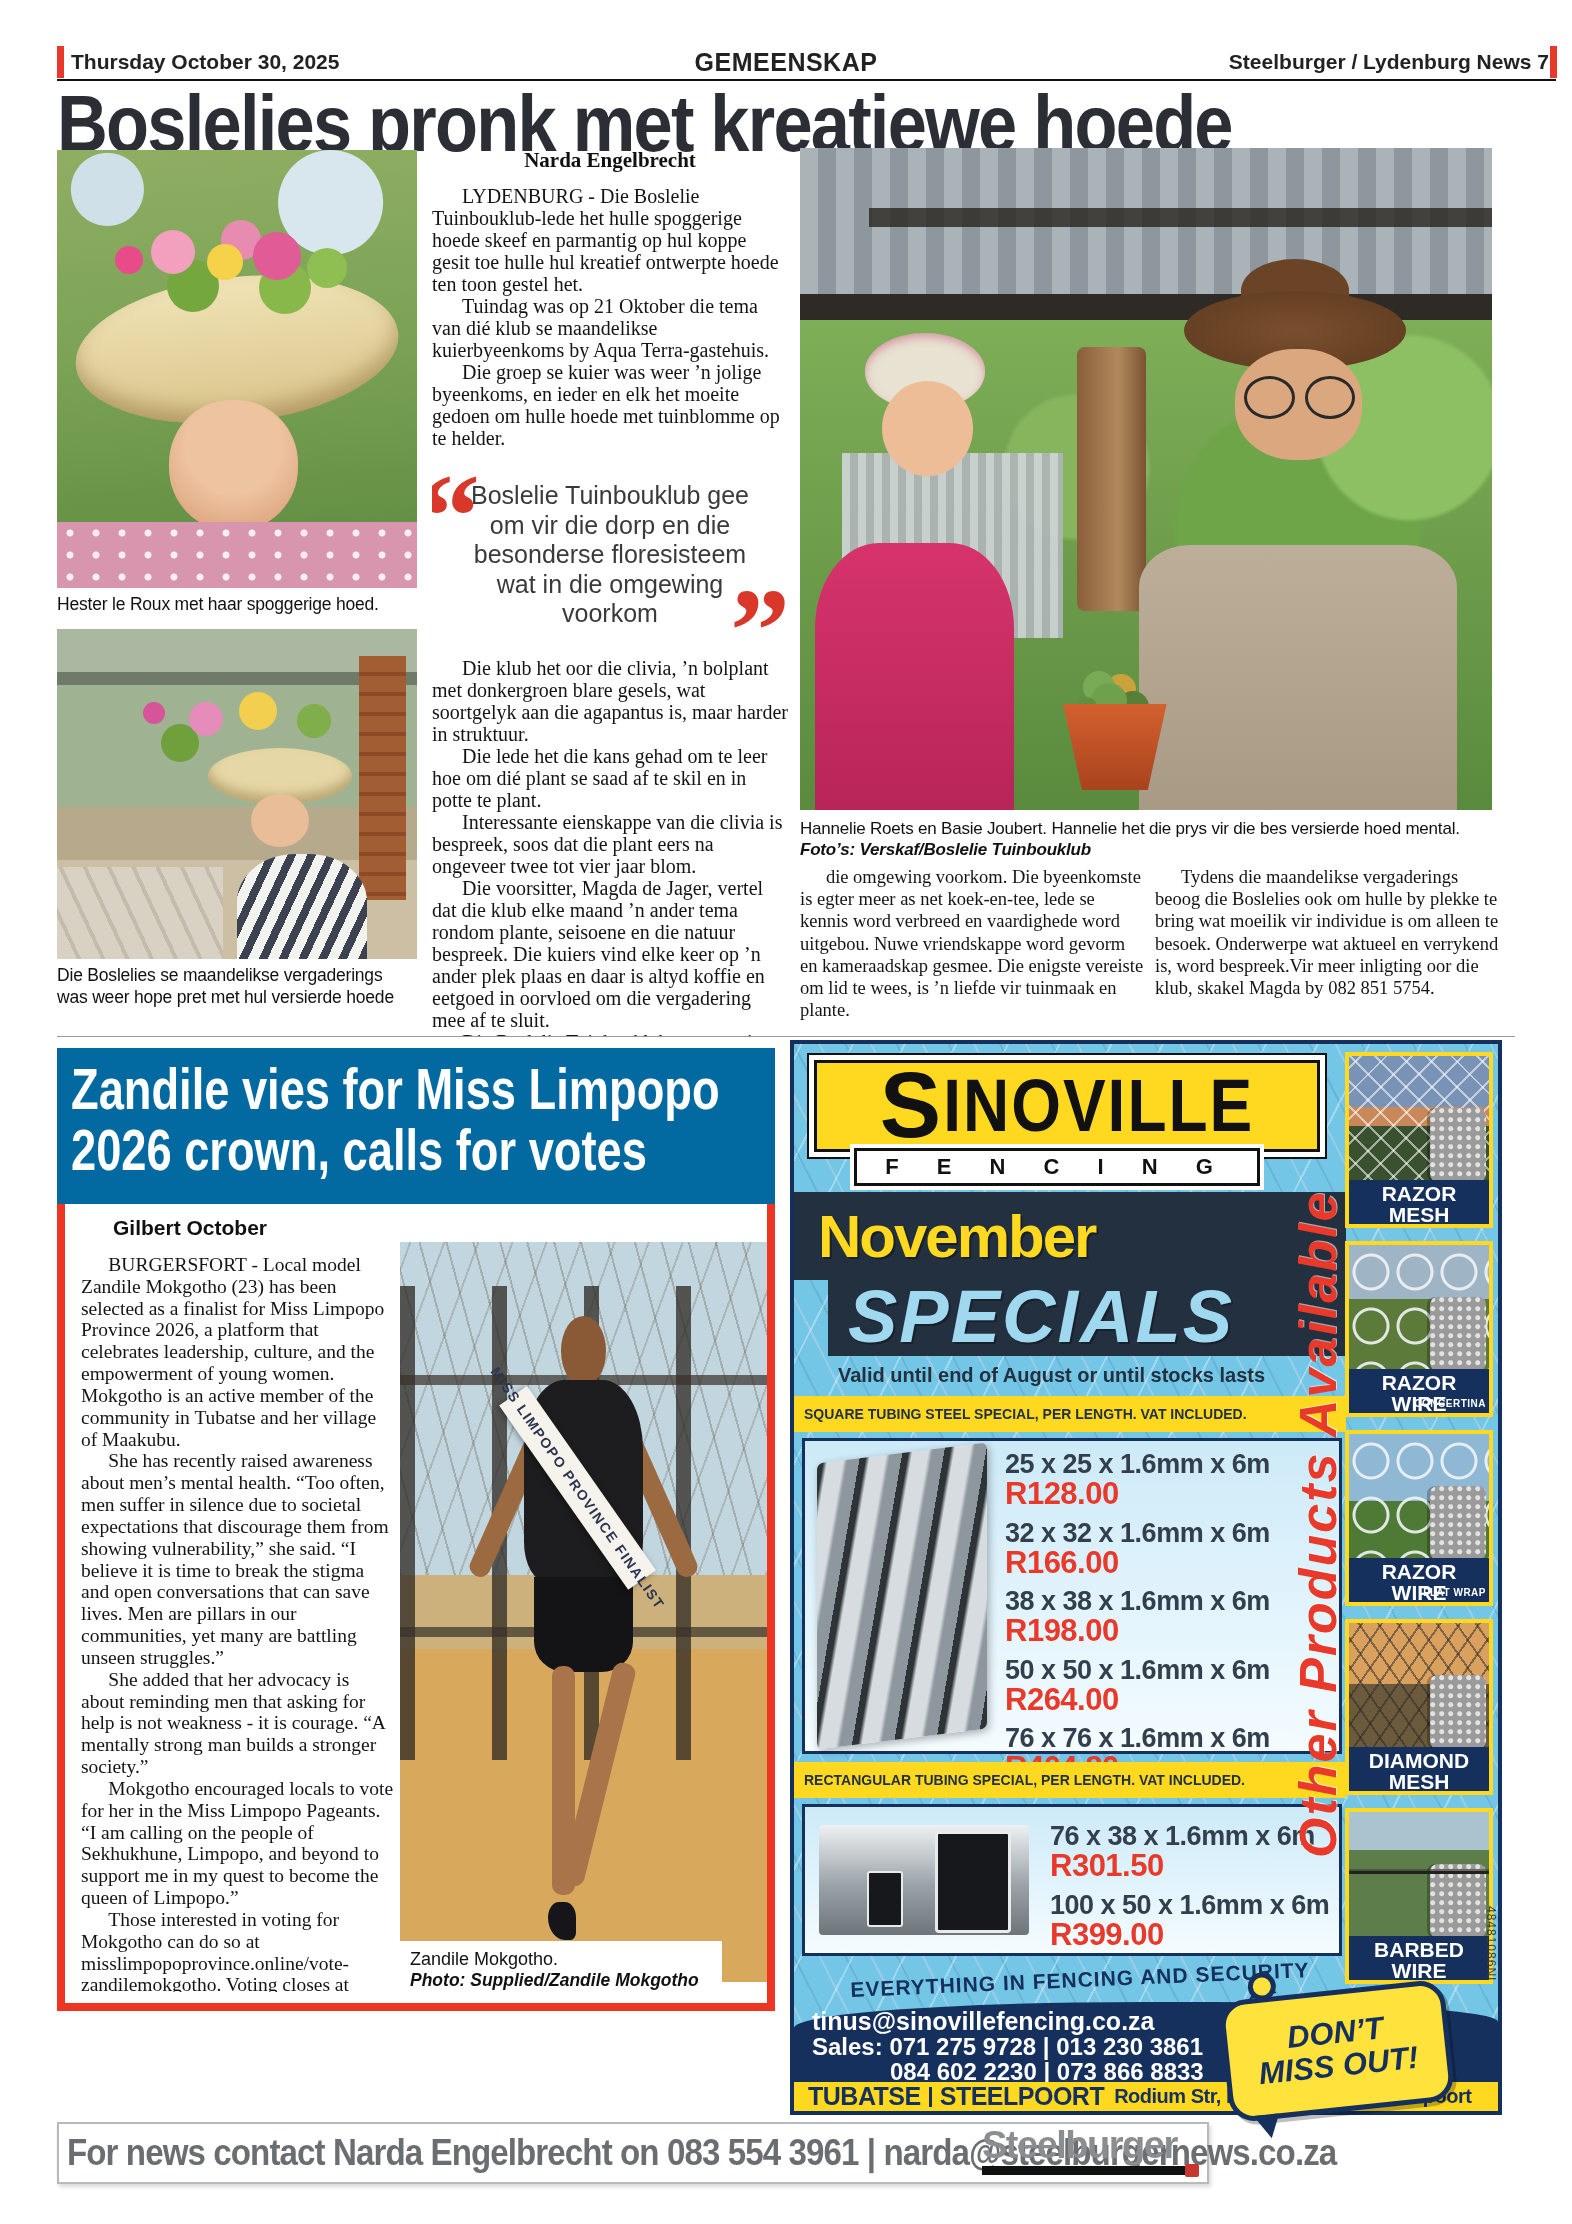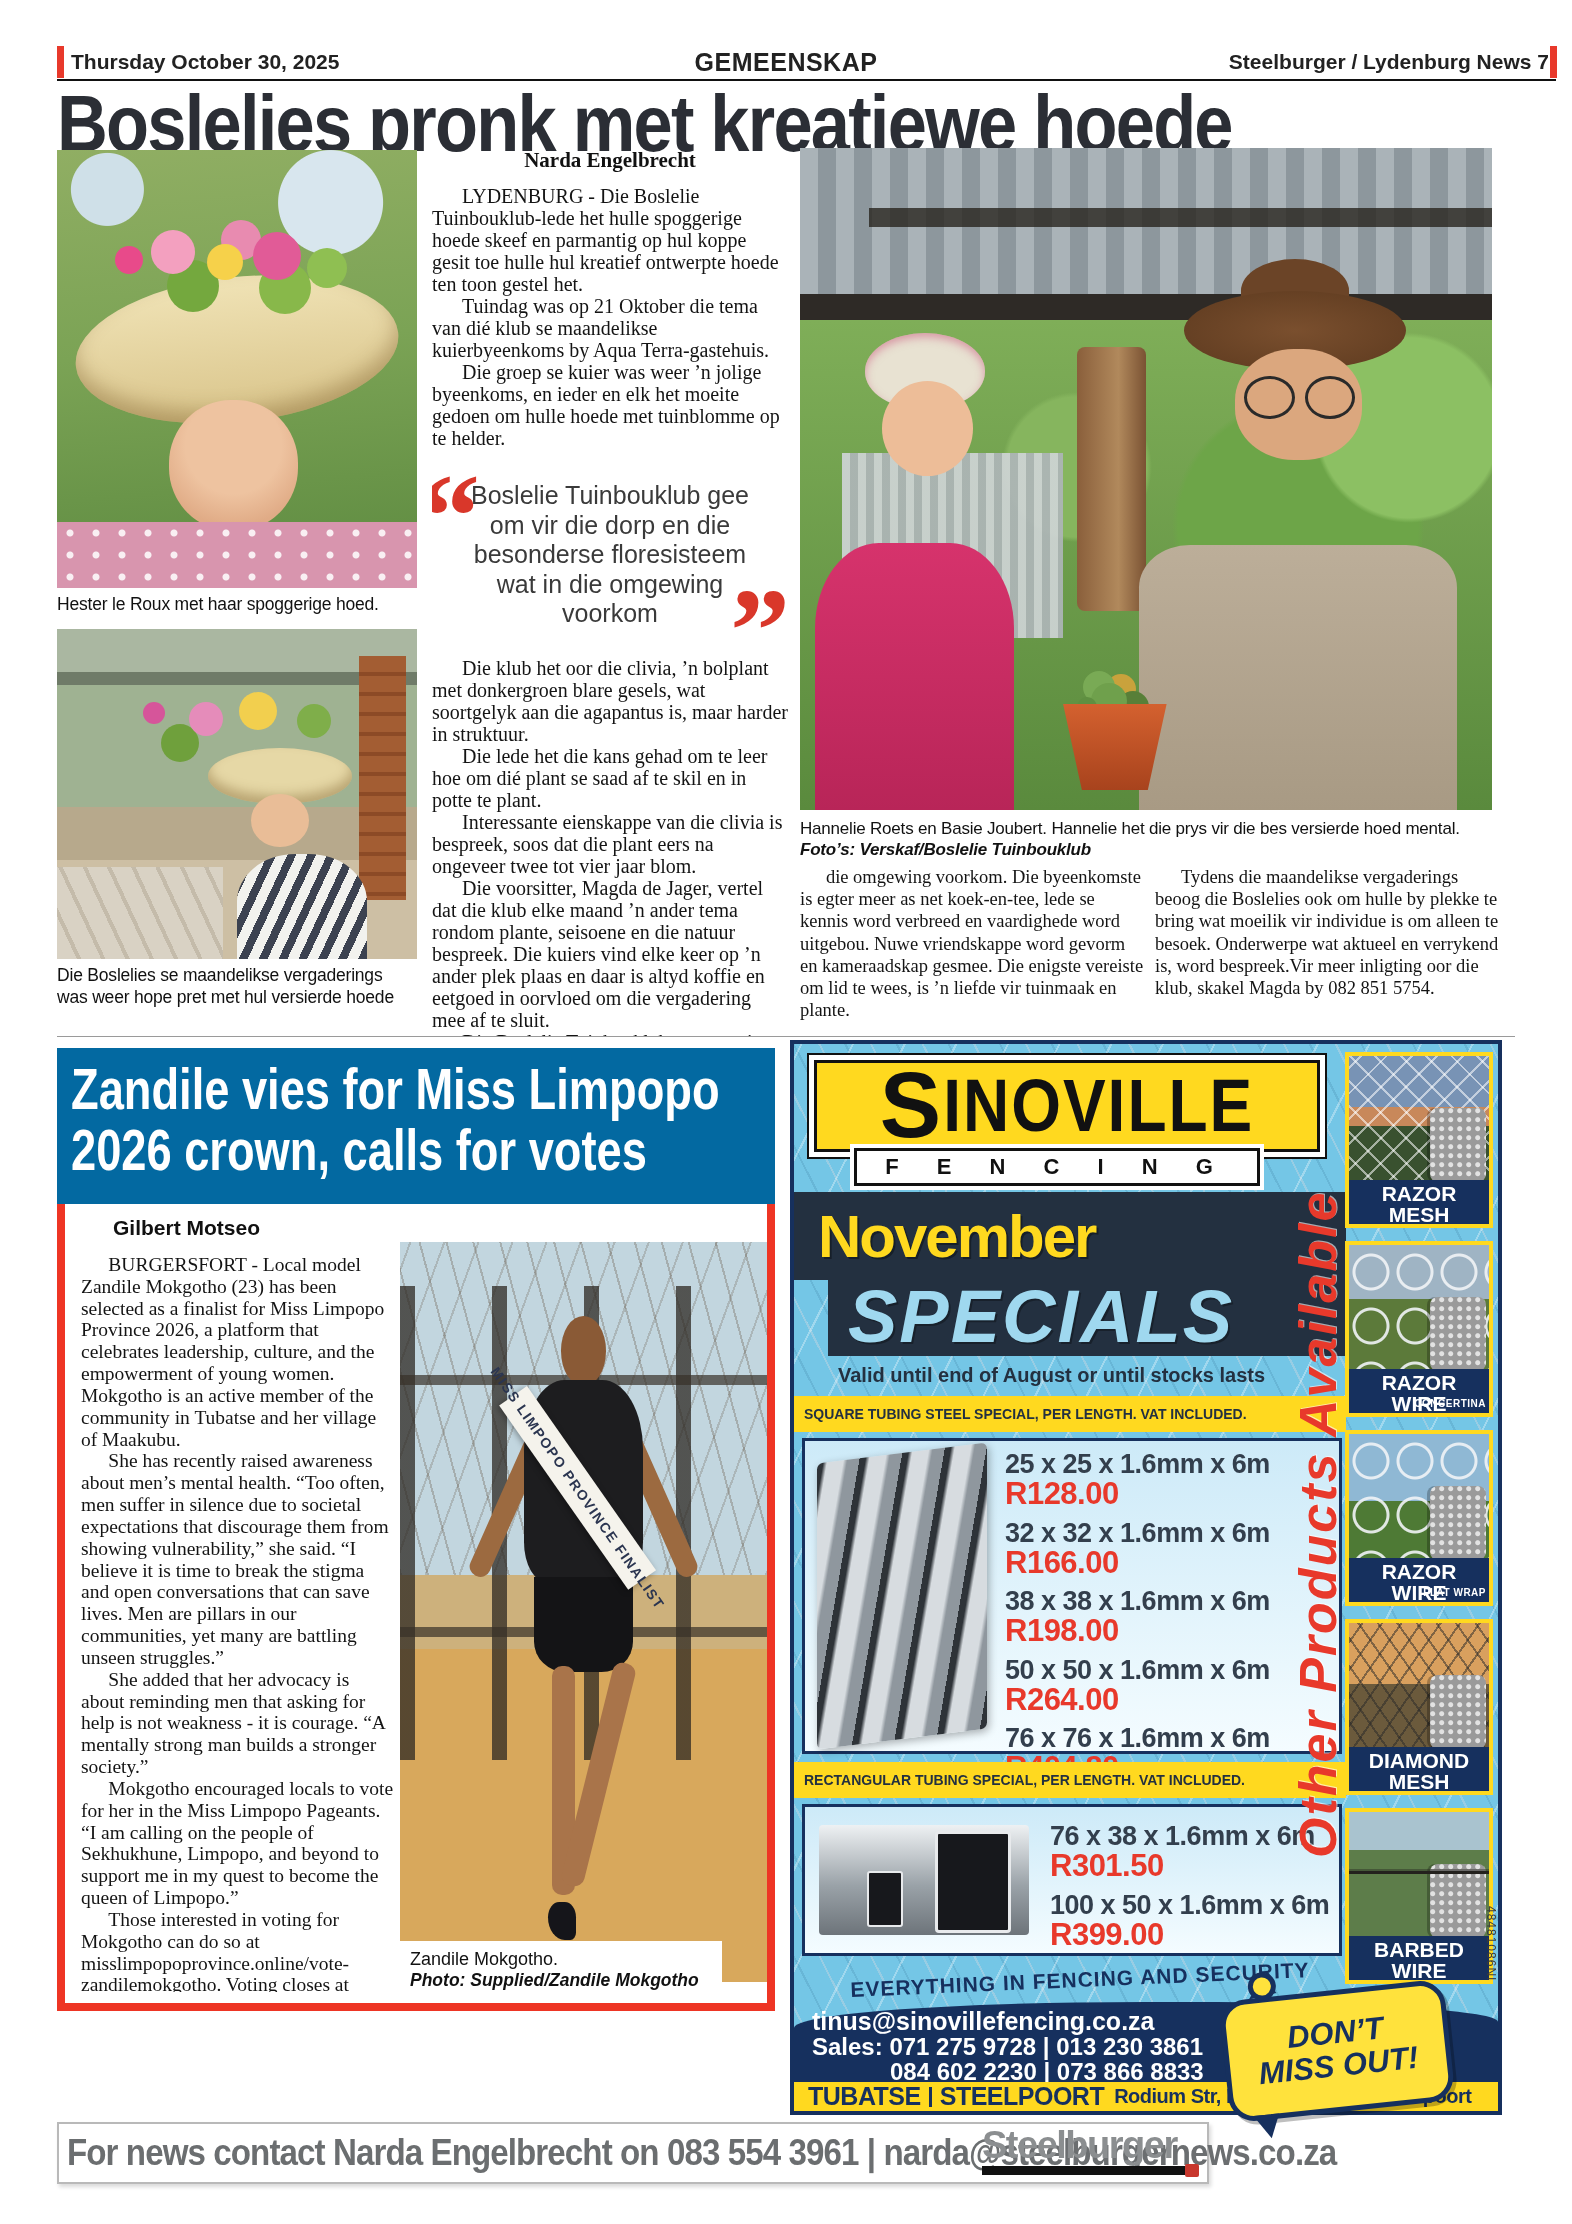"Gilbert Motseo" div.a2-byline { text: Motseo -> October }
